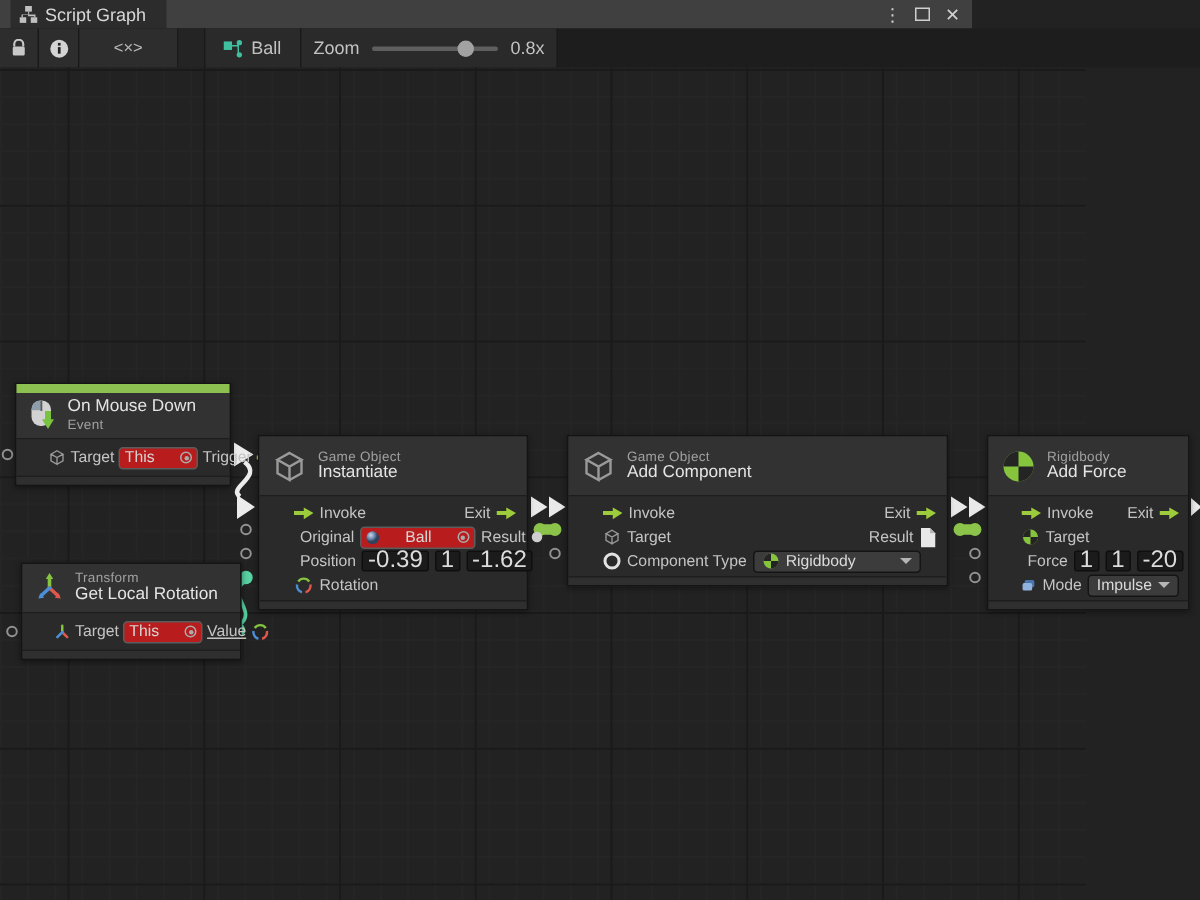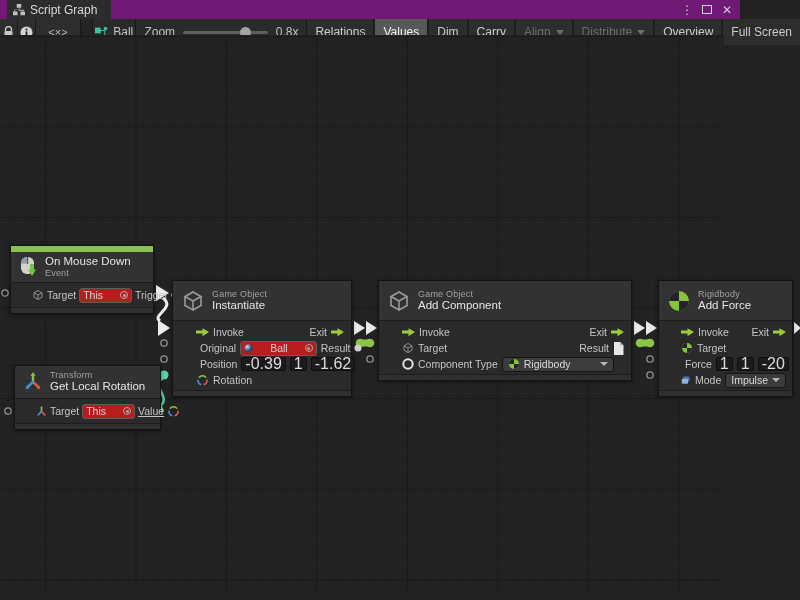"Script Graph" .titlebar { background: #701a75 -> #404040; width: 740px -> 648px }
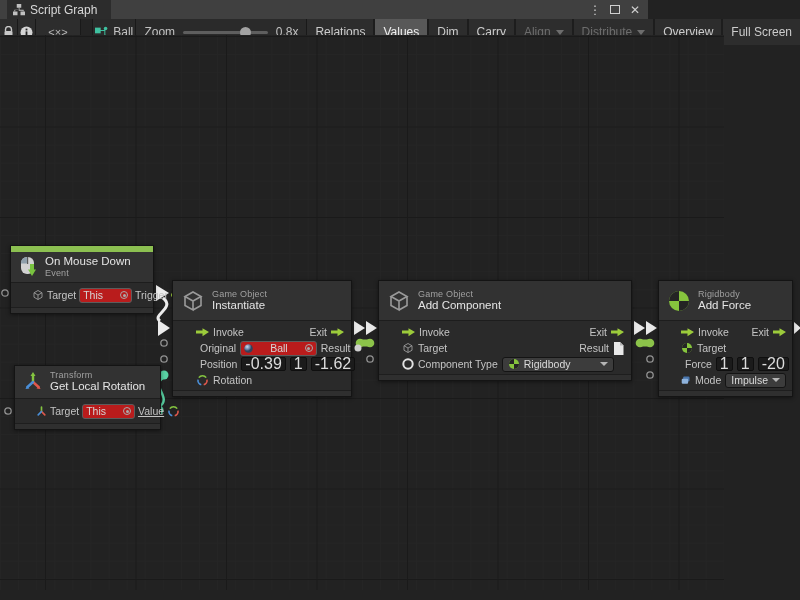"Relations" div.tb-right { html: <div> <div>Relations</div> <div>Values</div> <div>Dim</div> <div>Carry</div> <div> <span>Align</span> <span></span> </div> <div> <span>Distribute</span> <span></span> </div> <div>Overview</div> <div>Full Screen</div> </div> -> none }
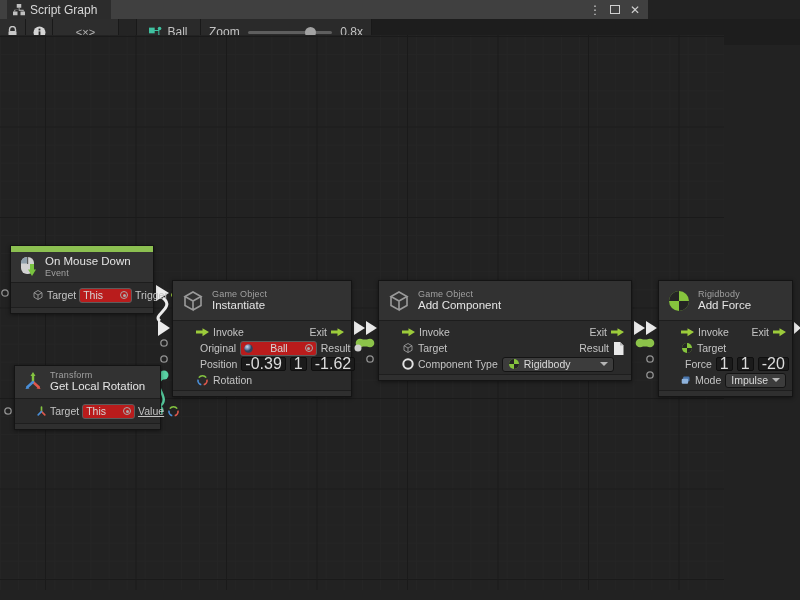"On Mouse Down" .canvas { top: 35px -> 45px }
